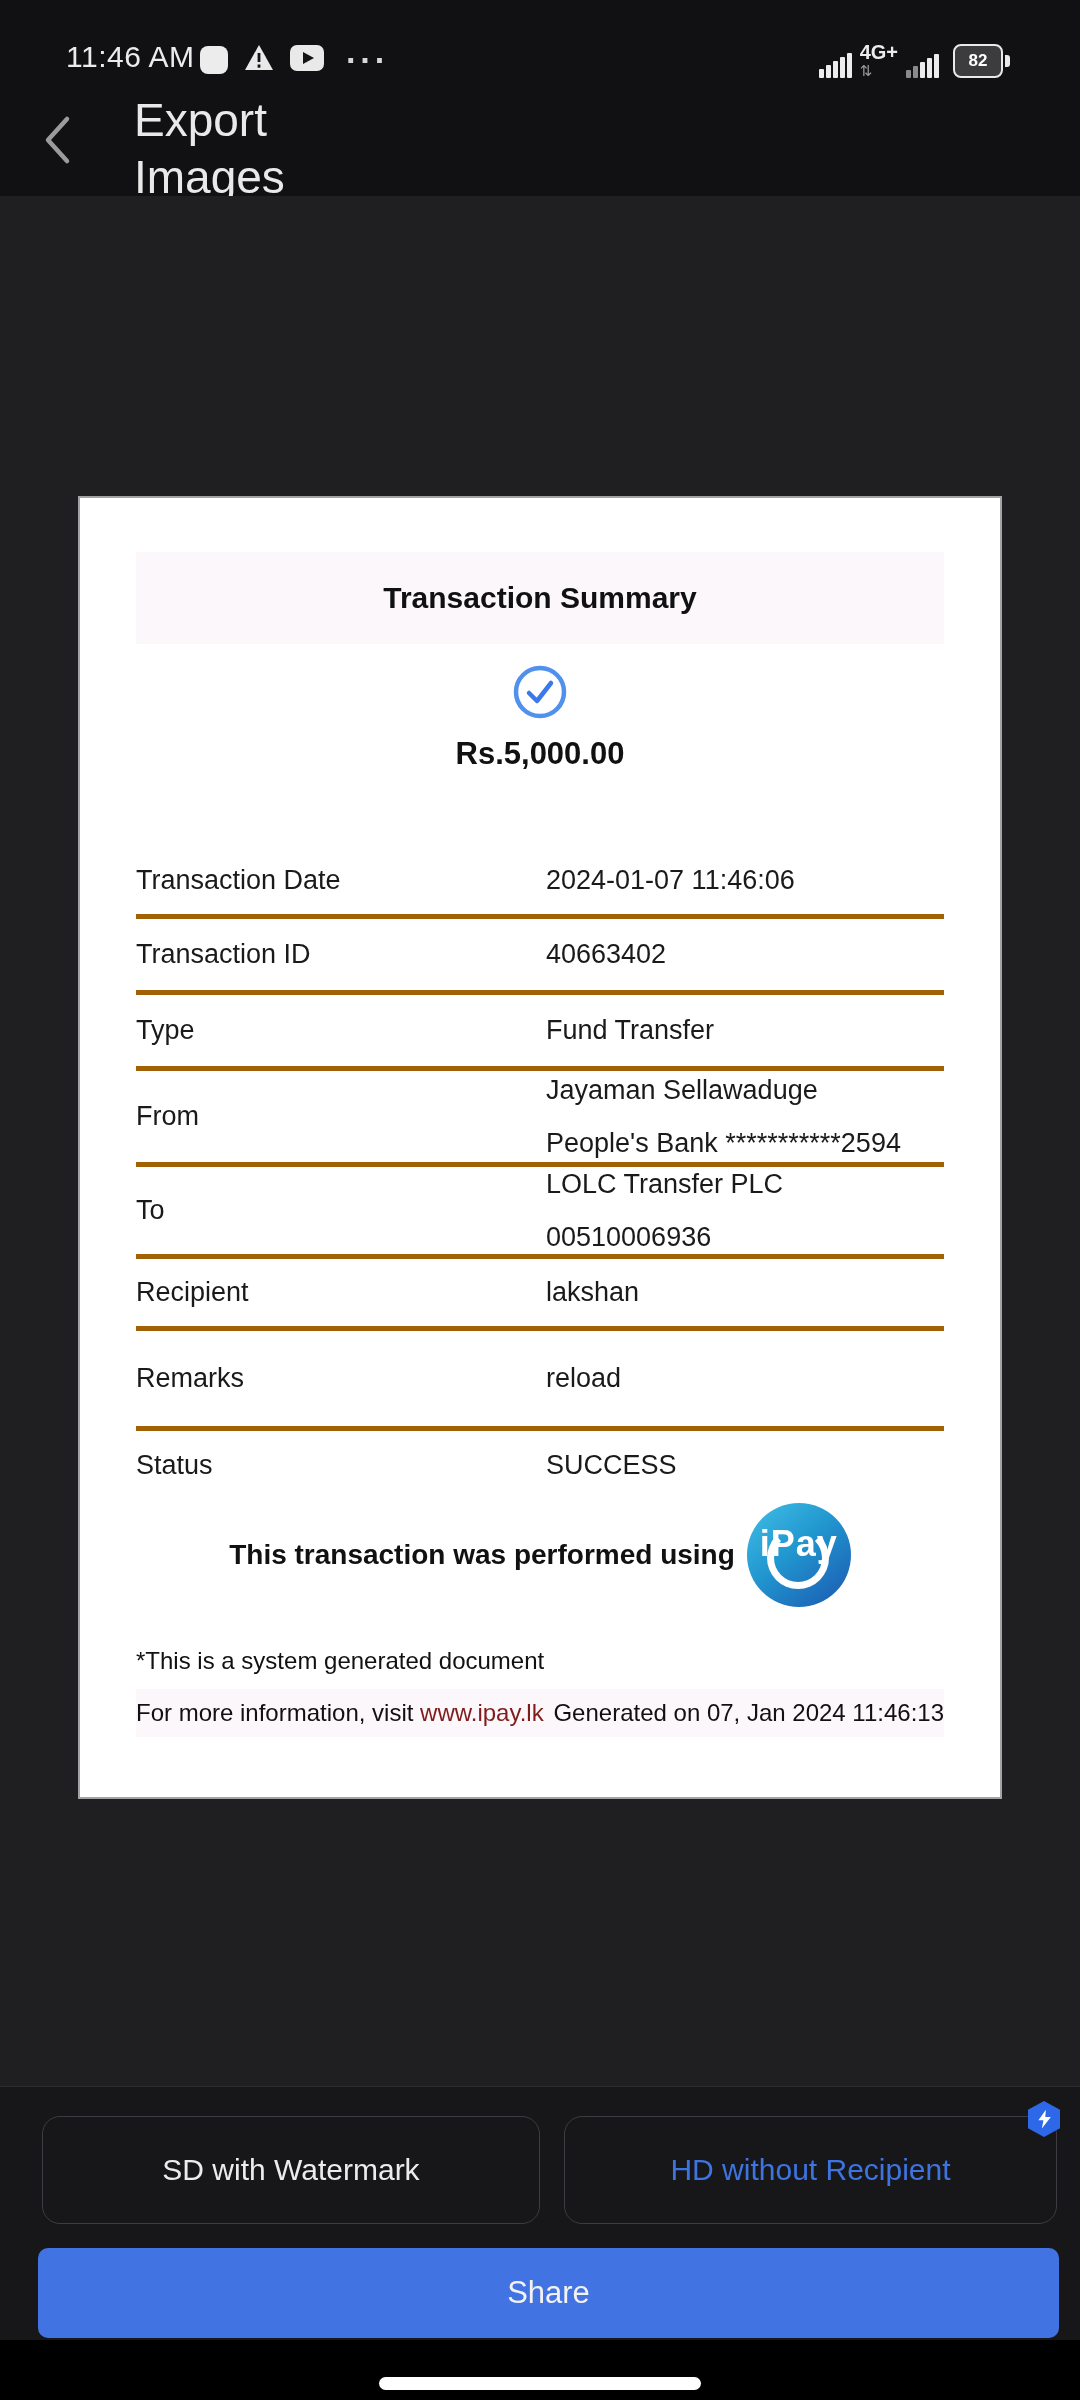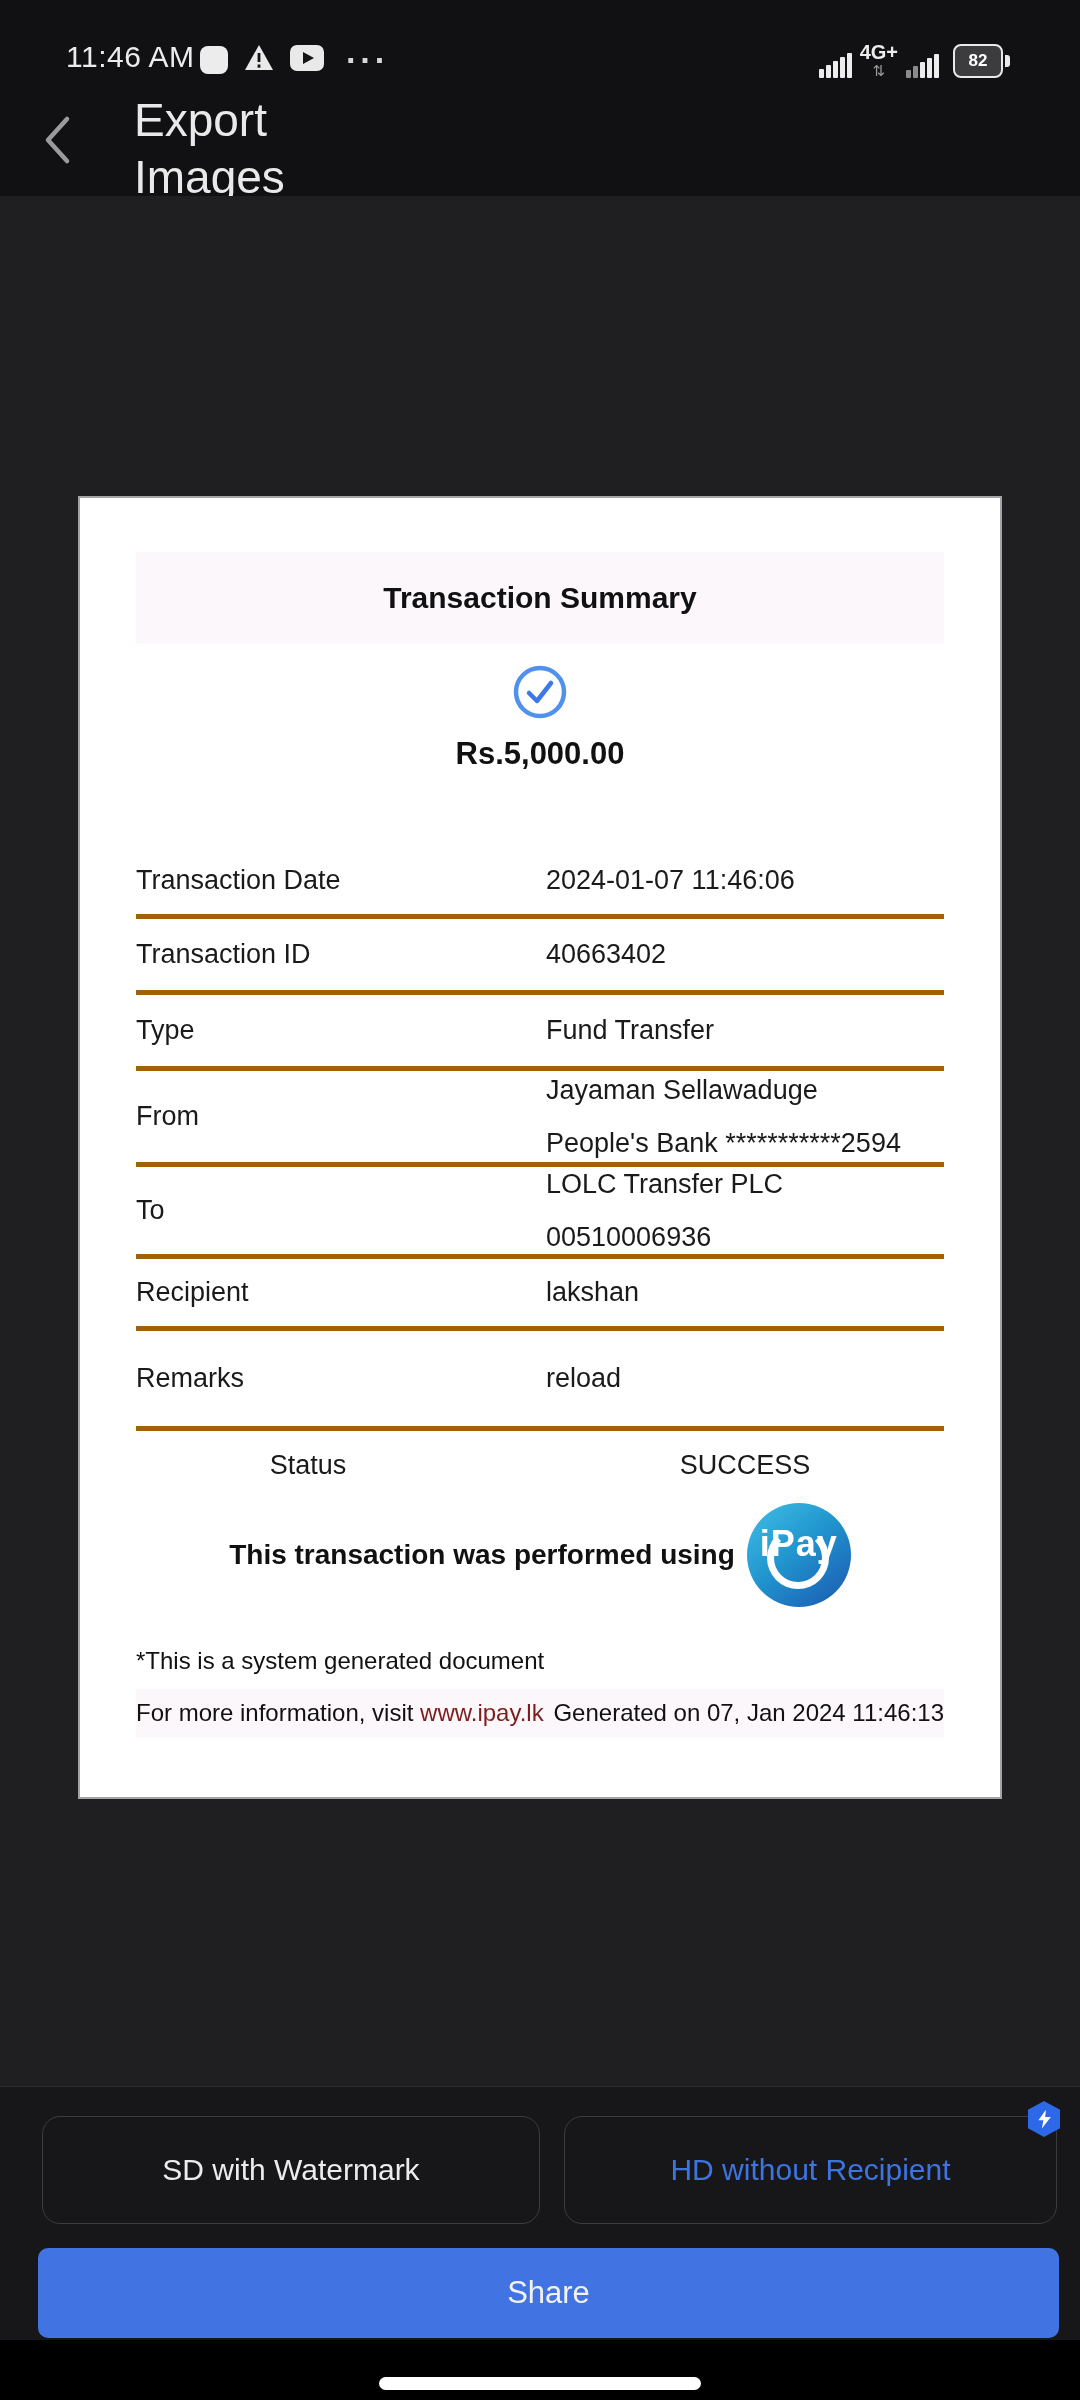"4G+" .net-group { align-items: center -> none }
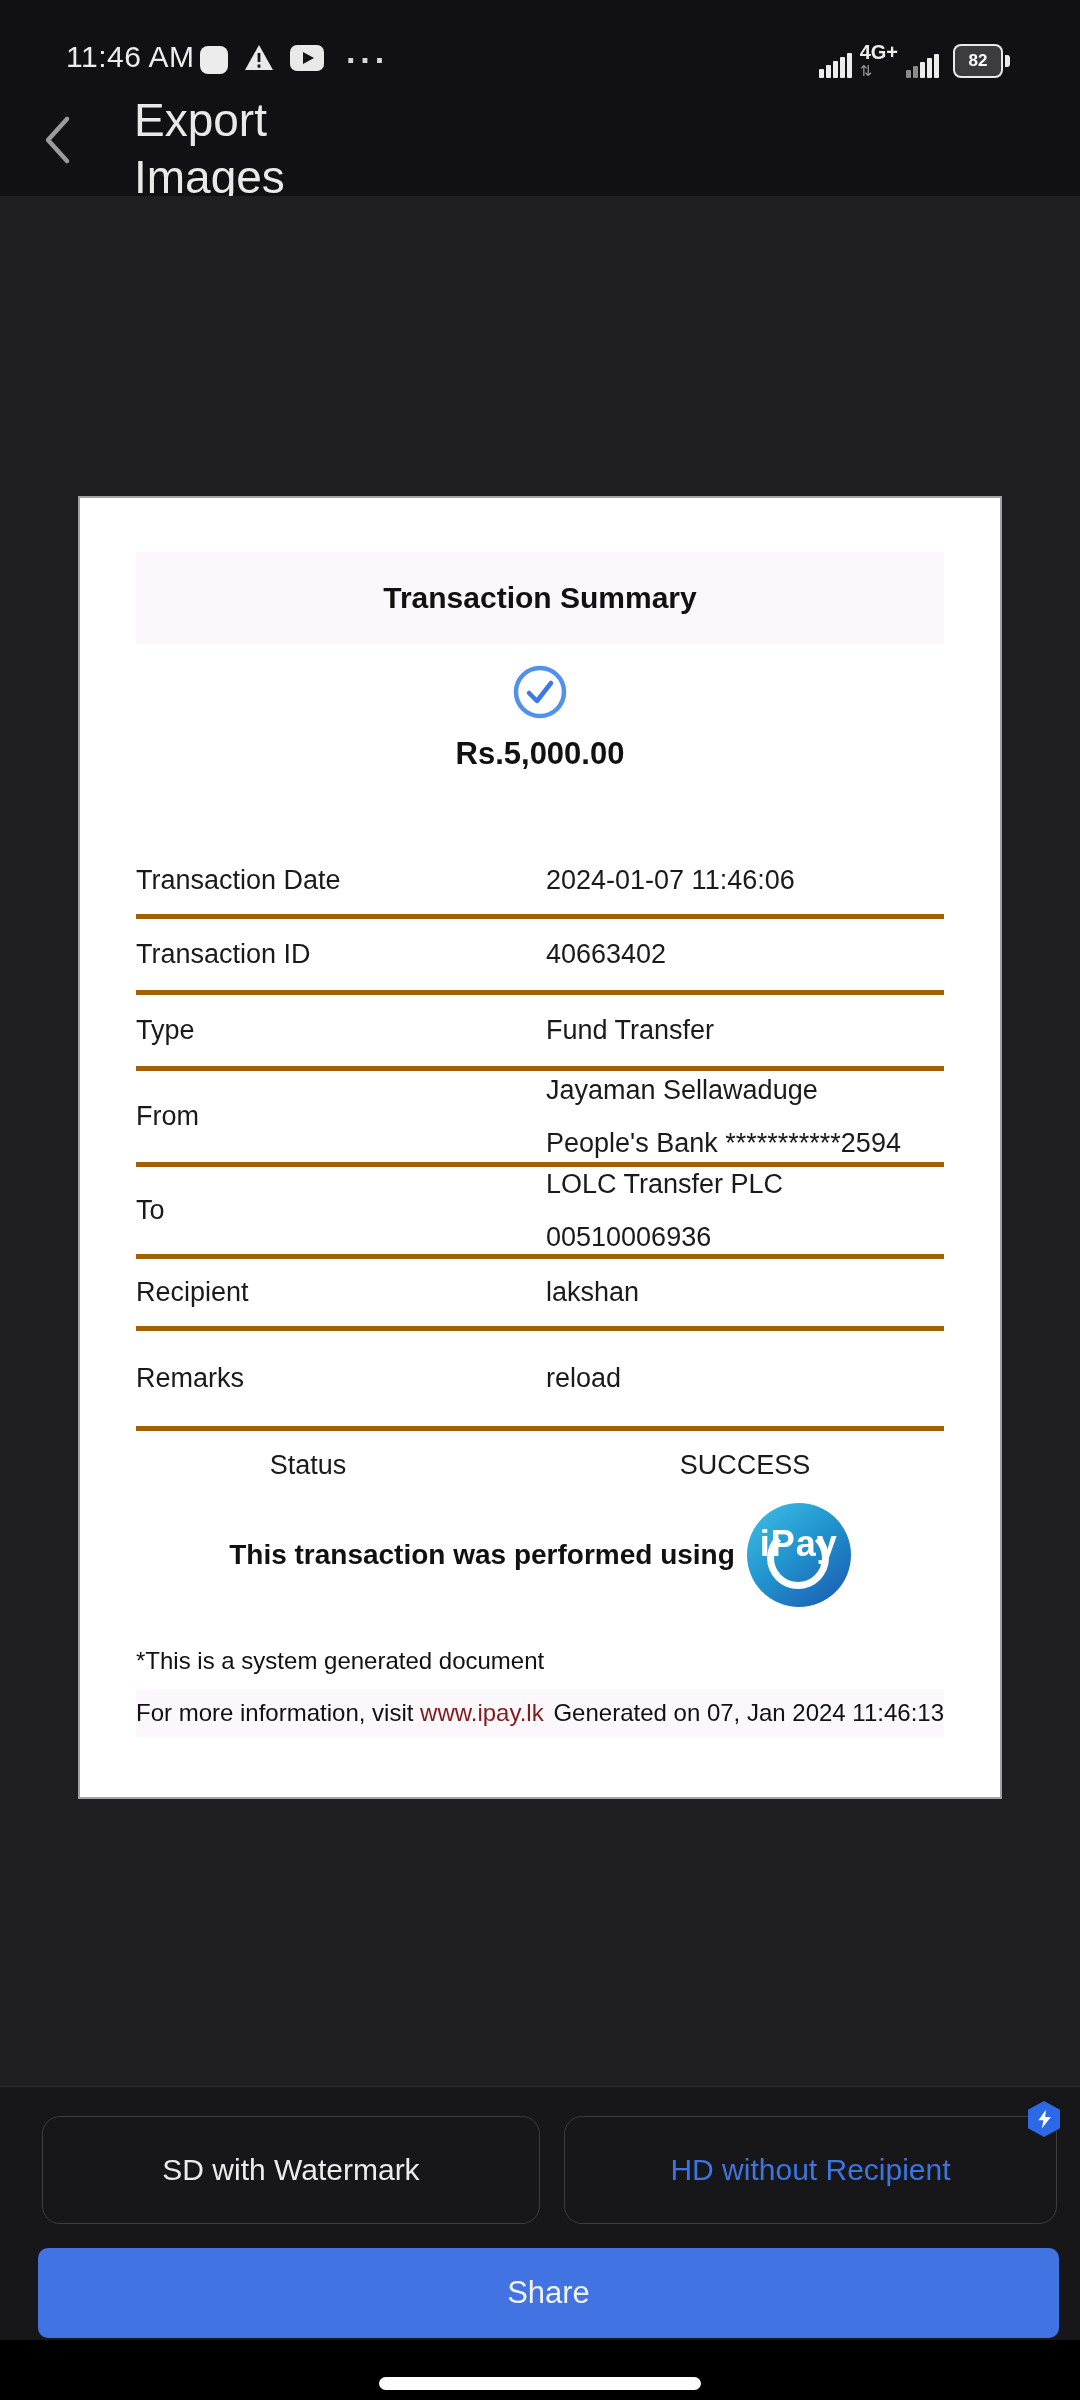"Status" .rowi:last-child { justify-content: center -> none }
